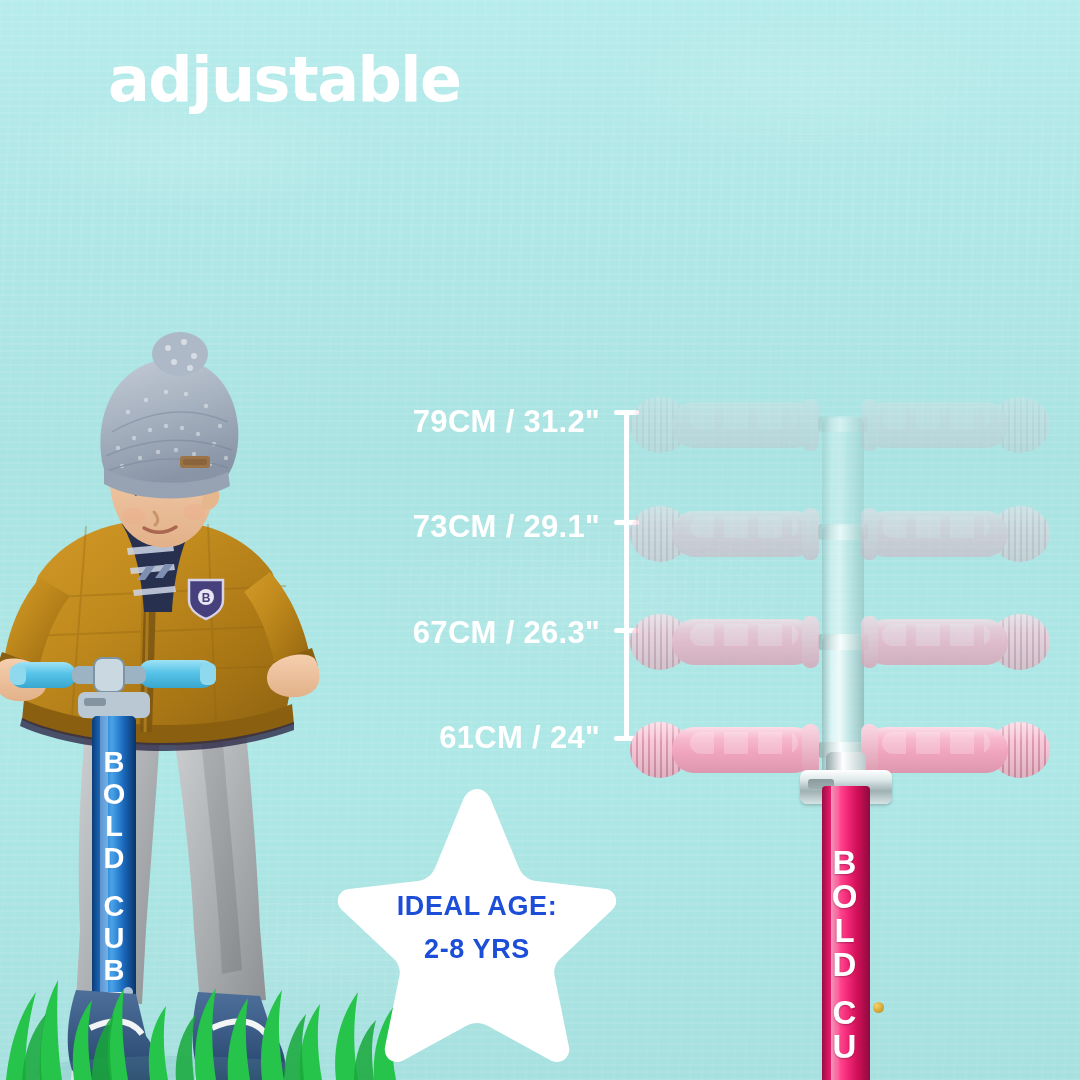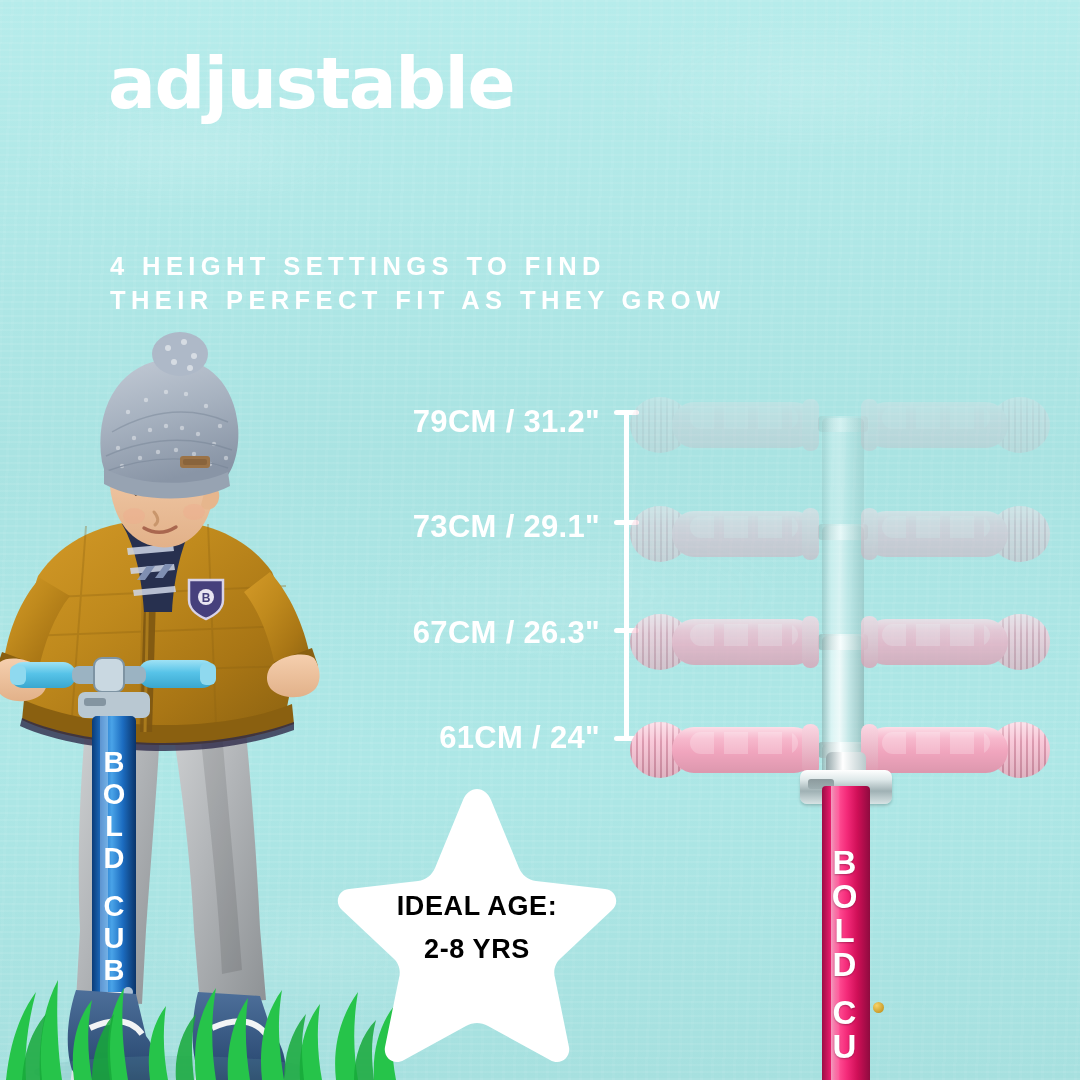"adjustable" .headline { font-size: 71px -> 62px }
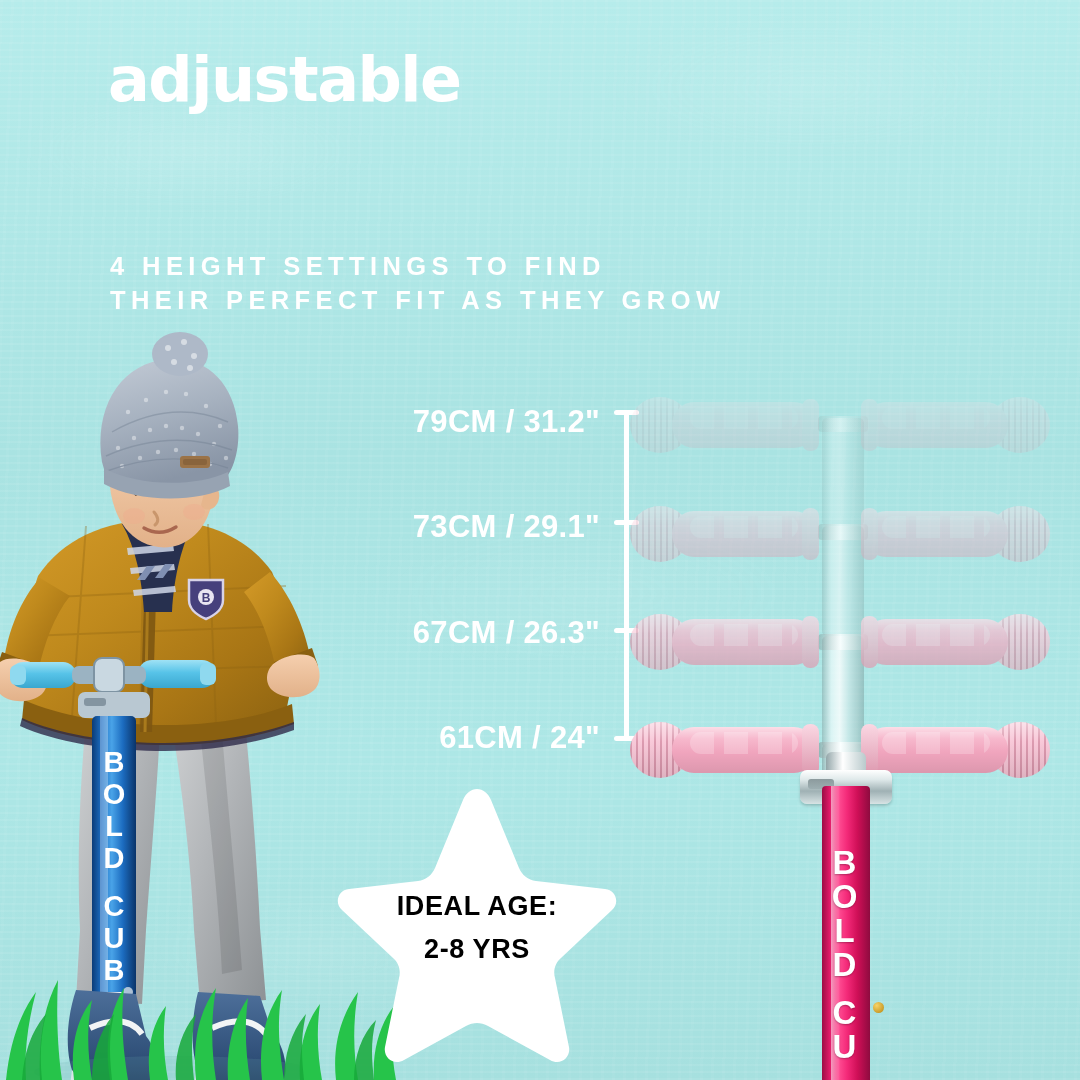"4 HEIGHT SETTINGS TO FIND" div.subtitle { html: <div> <span>4 HEIGHT SETTINGS TO FIND</span> <span>THEIR PERFECT FIT AS THEY GROW</span> </div> -> none }
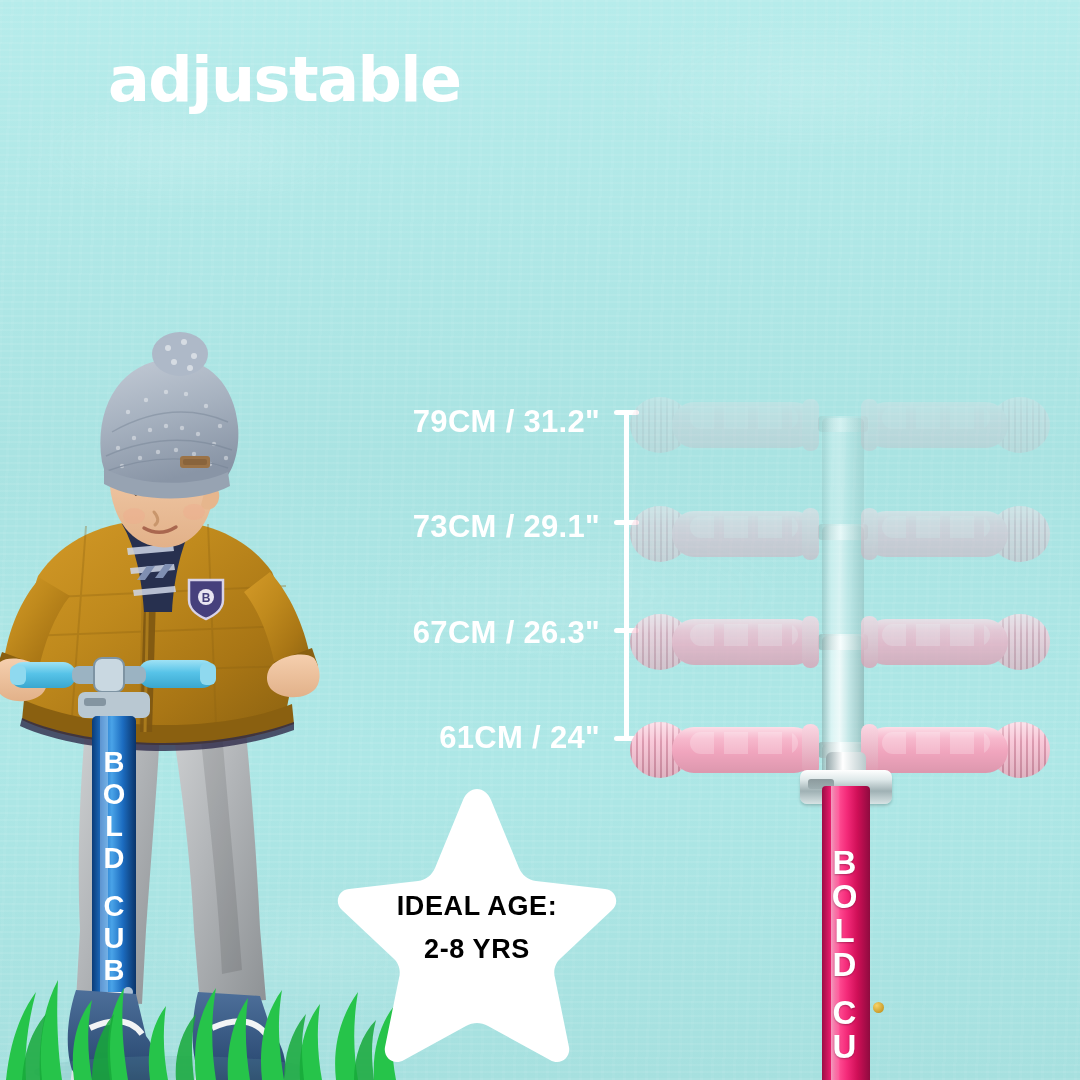"IDEAL AGE:" .star-text { color: #000000 -> #1d4ed8 }
